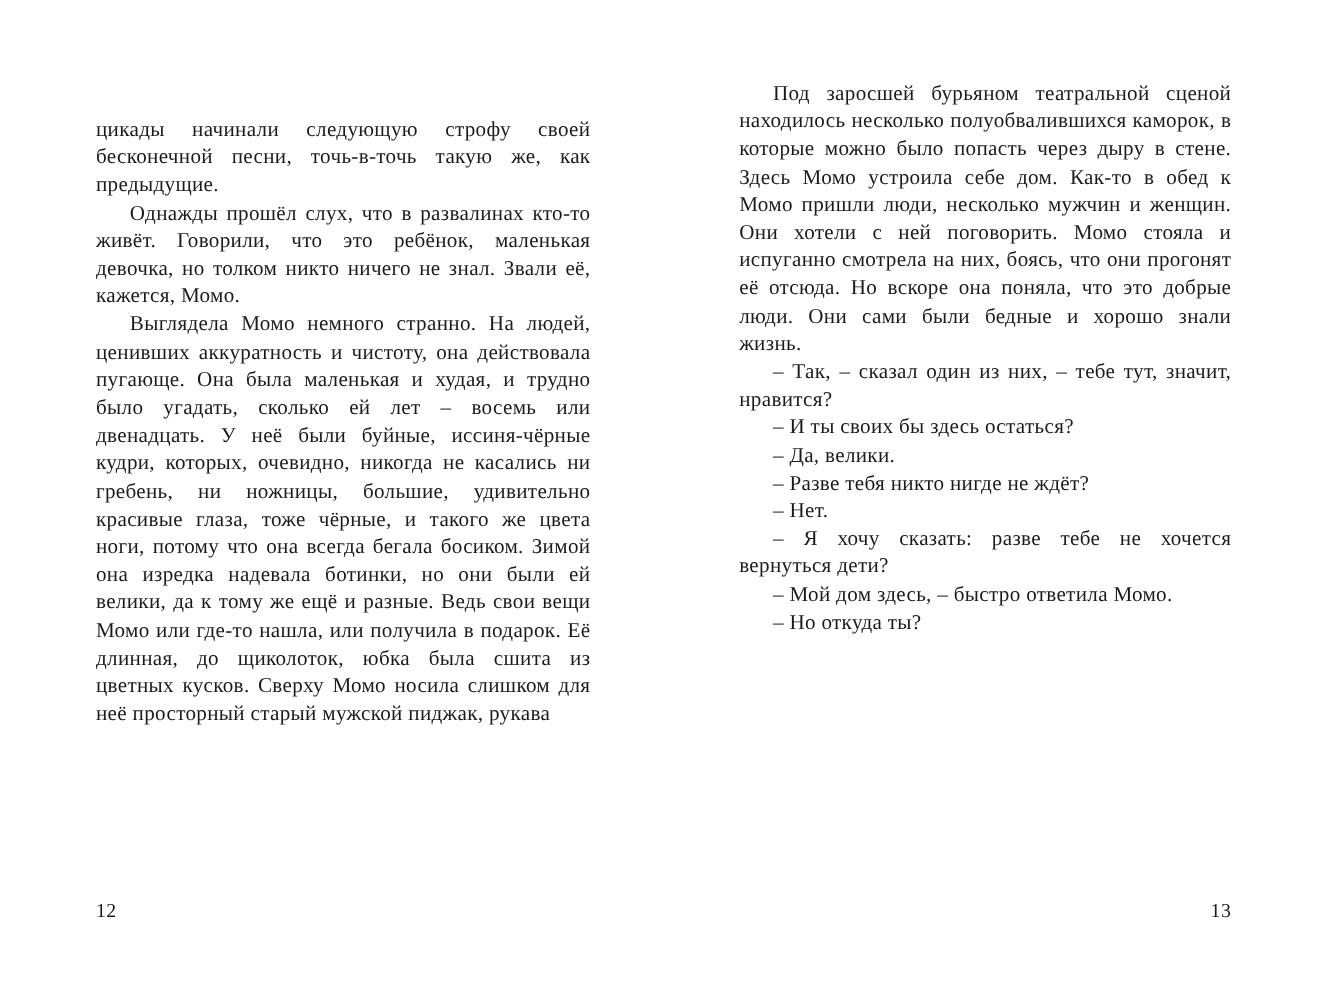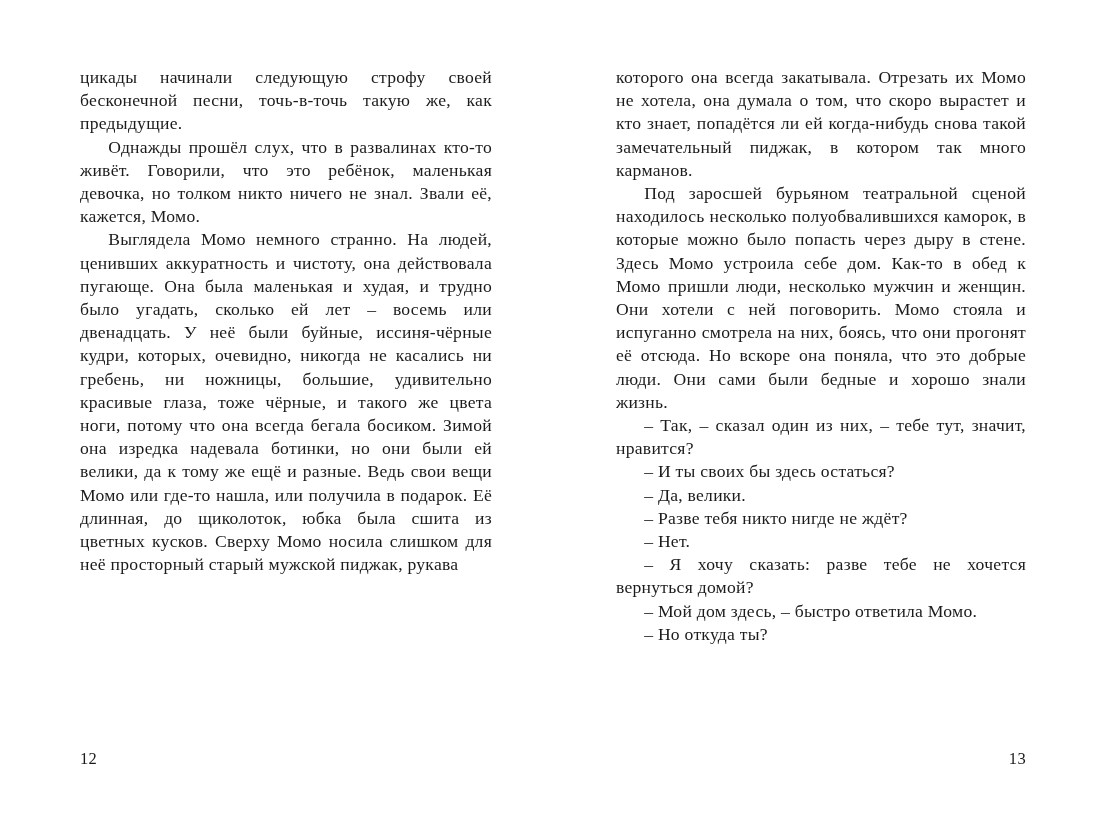"цикады начинали следующую строфу своей" .text-block p.cont { margin-top: none -> 30px }
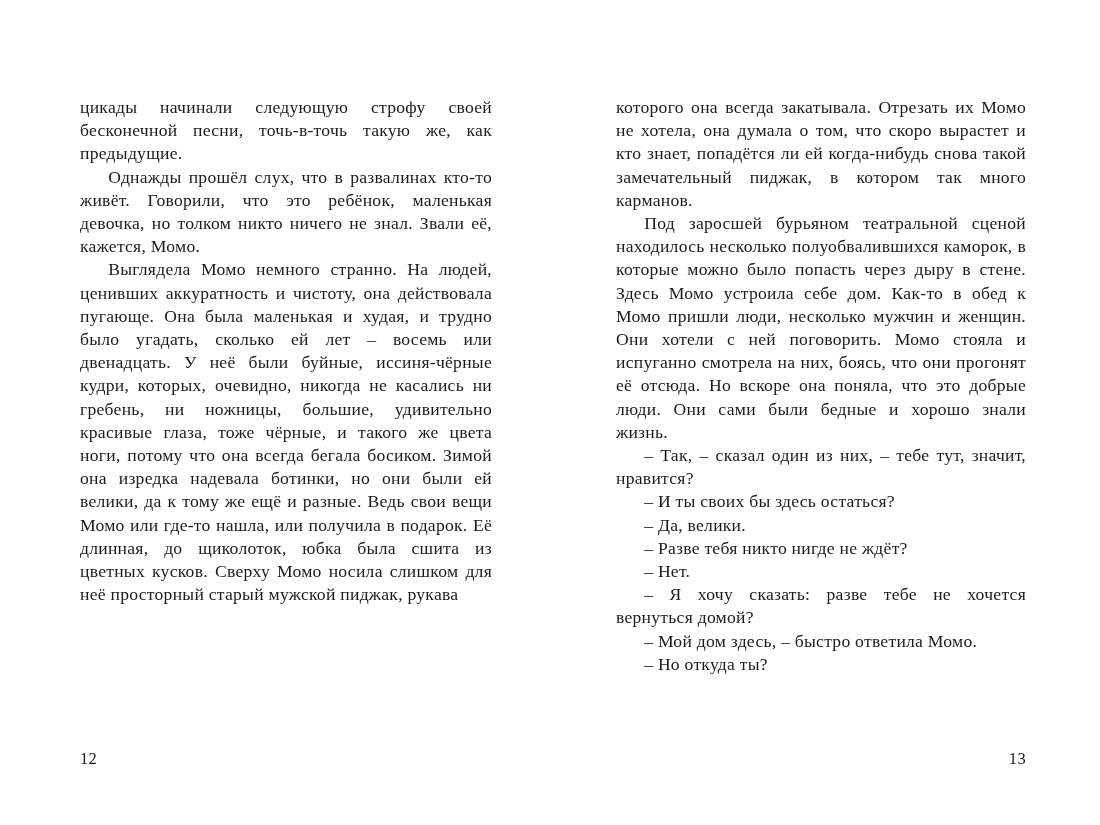"которого она всегда закатывала. Отрезать" p.cont { html: <p>которого она всегда закатывала. Отрезать их Момо не хотела, она думала о том, что скоро вырастет и кто знает, попадётся ли ей когда-нибудь снова такой замечательный пиджак, в котором так много карманов.</p> -> none }
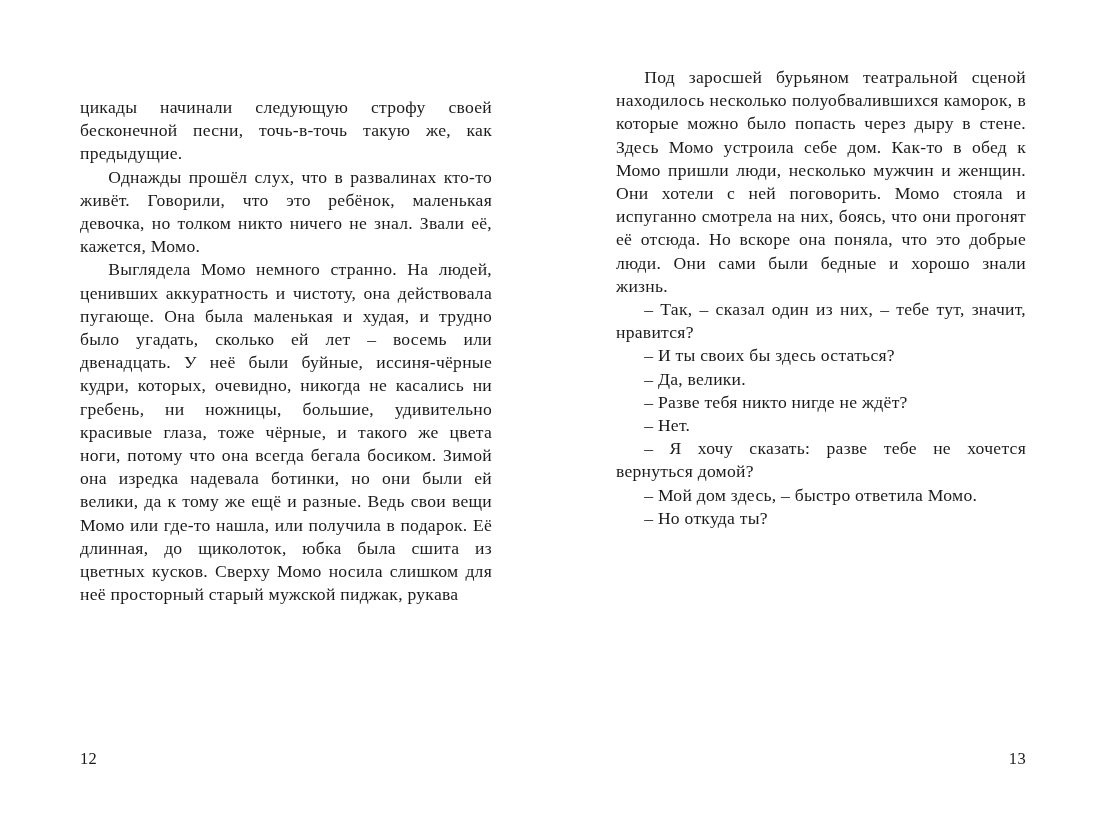"– Я хочу сказать: разве" p { text: домой -> дети }
